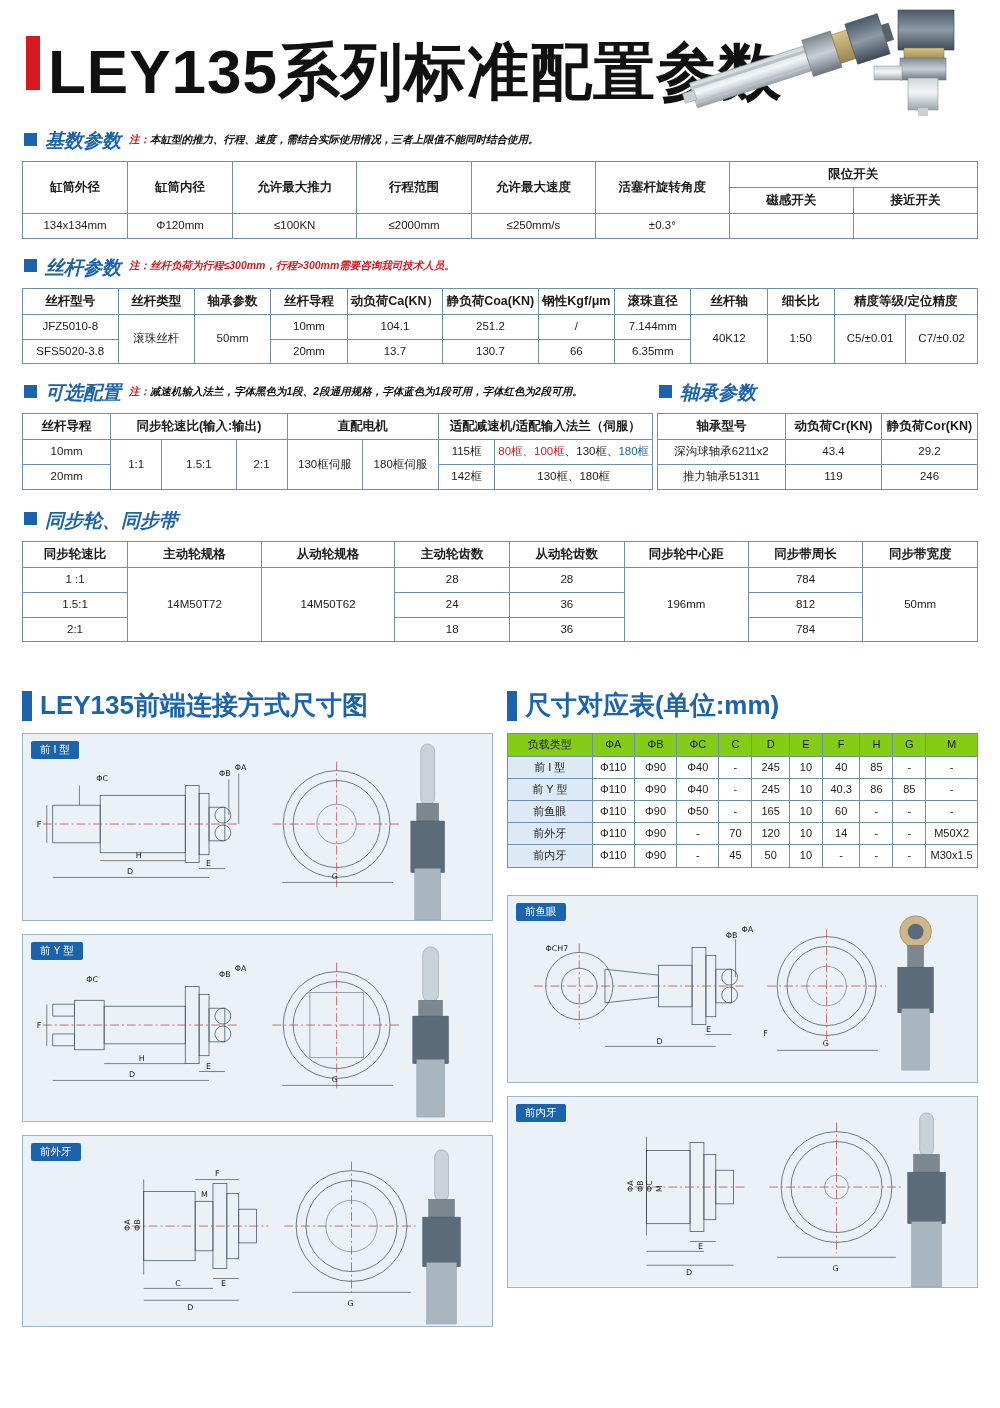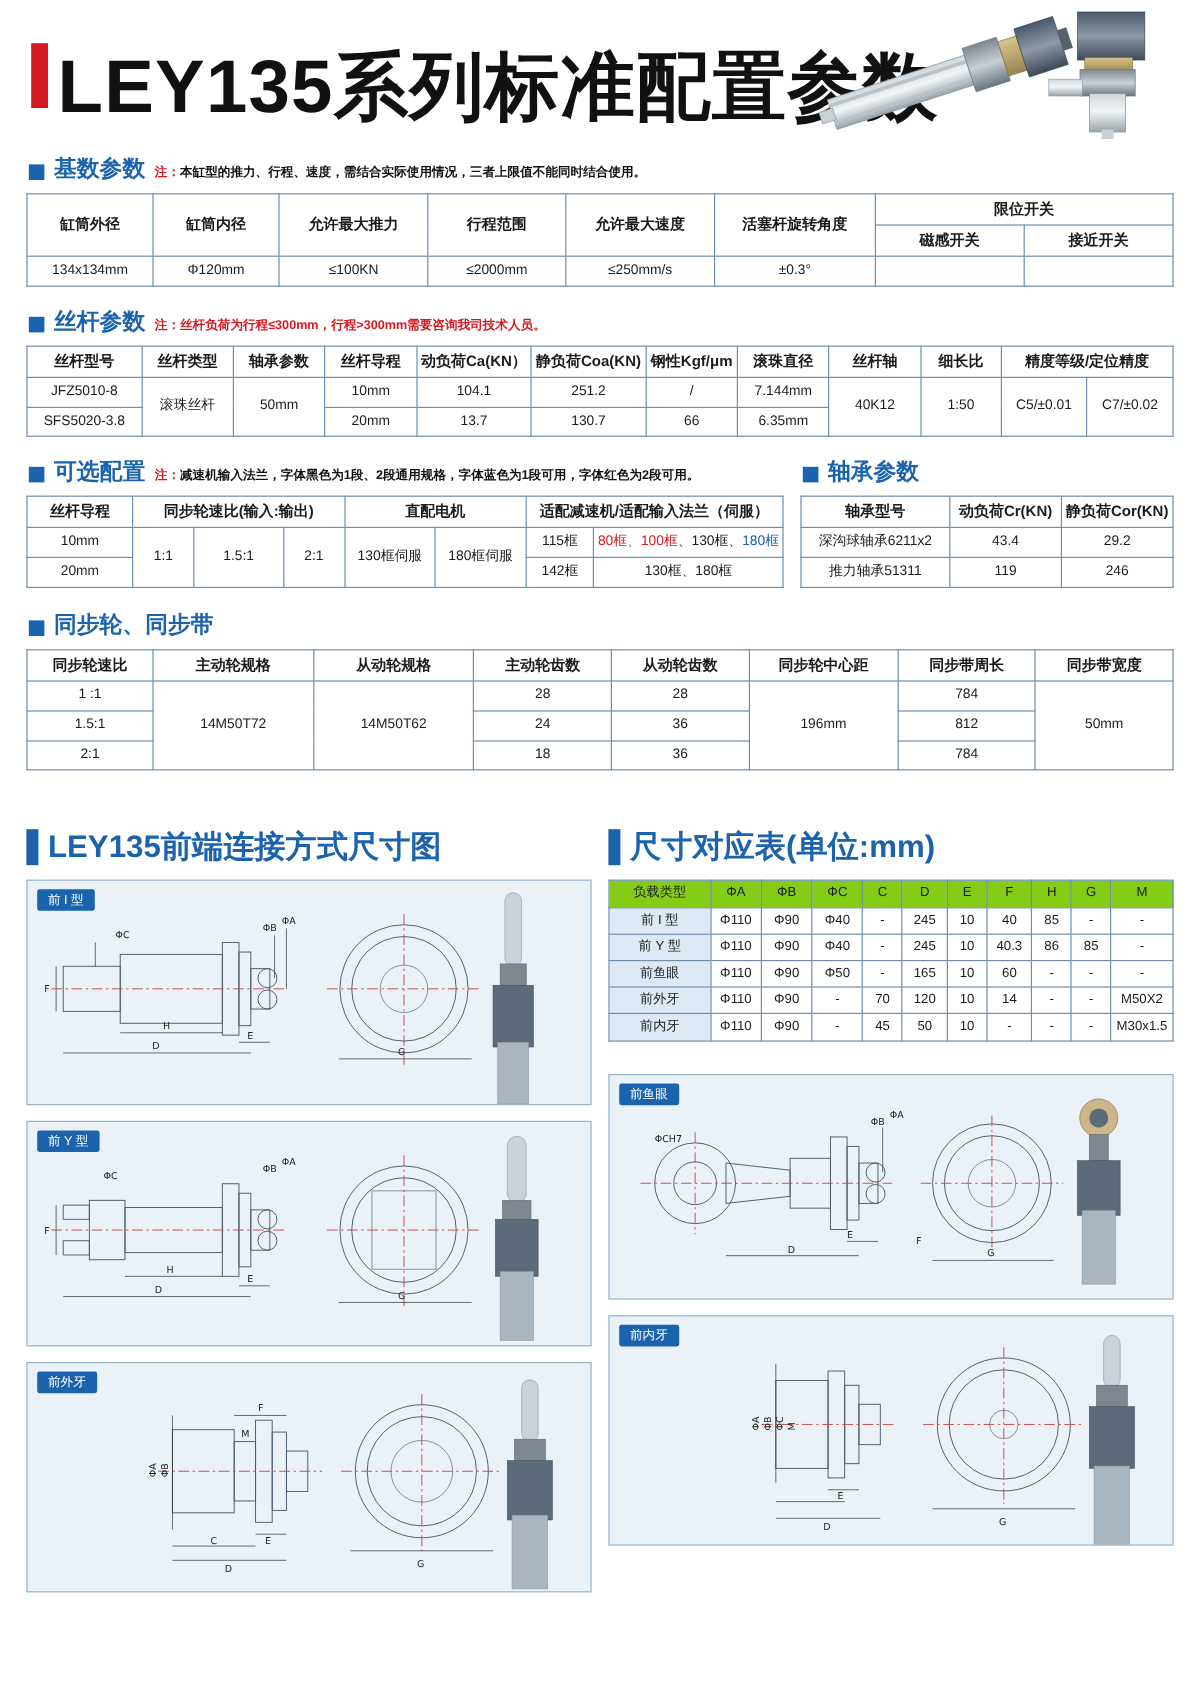"基数参数" .sec-head { align-items: flex-end -> center; font-style: none -> italic }
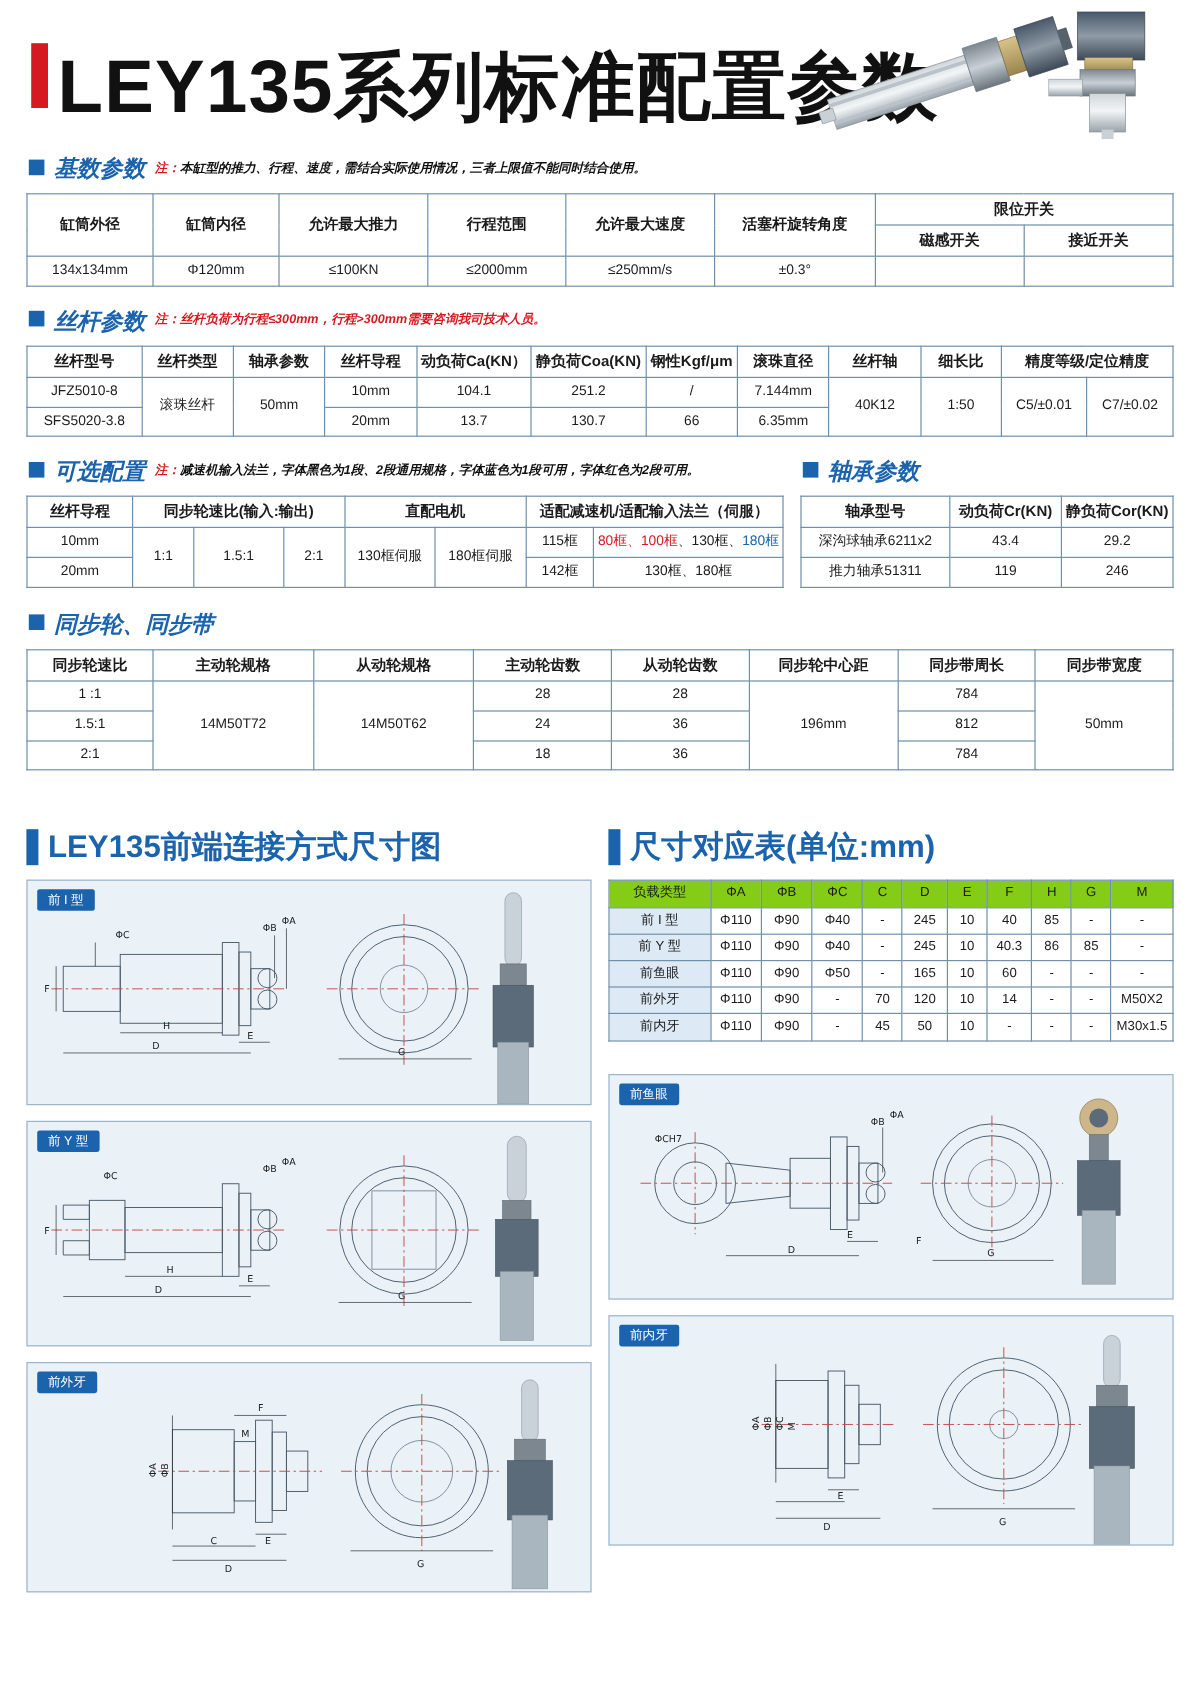"可选配置" .two-col { gap: 14px -> 4px }
